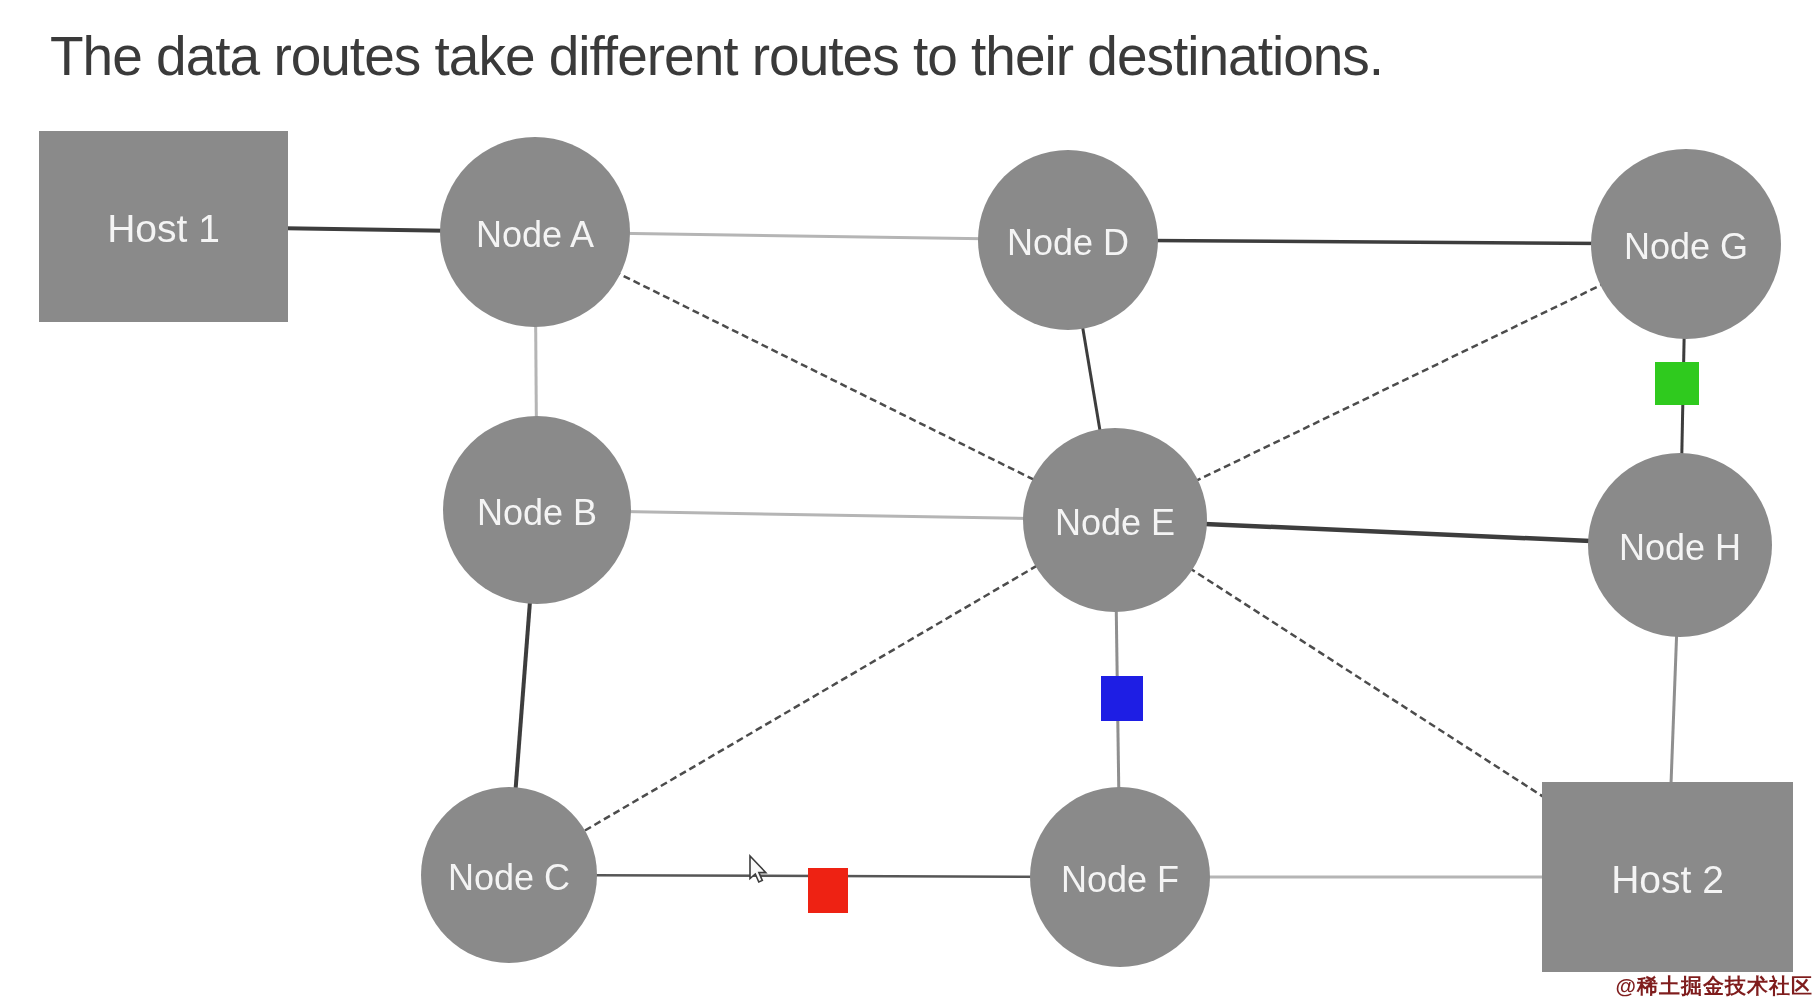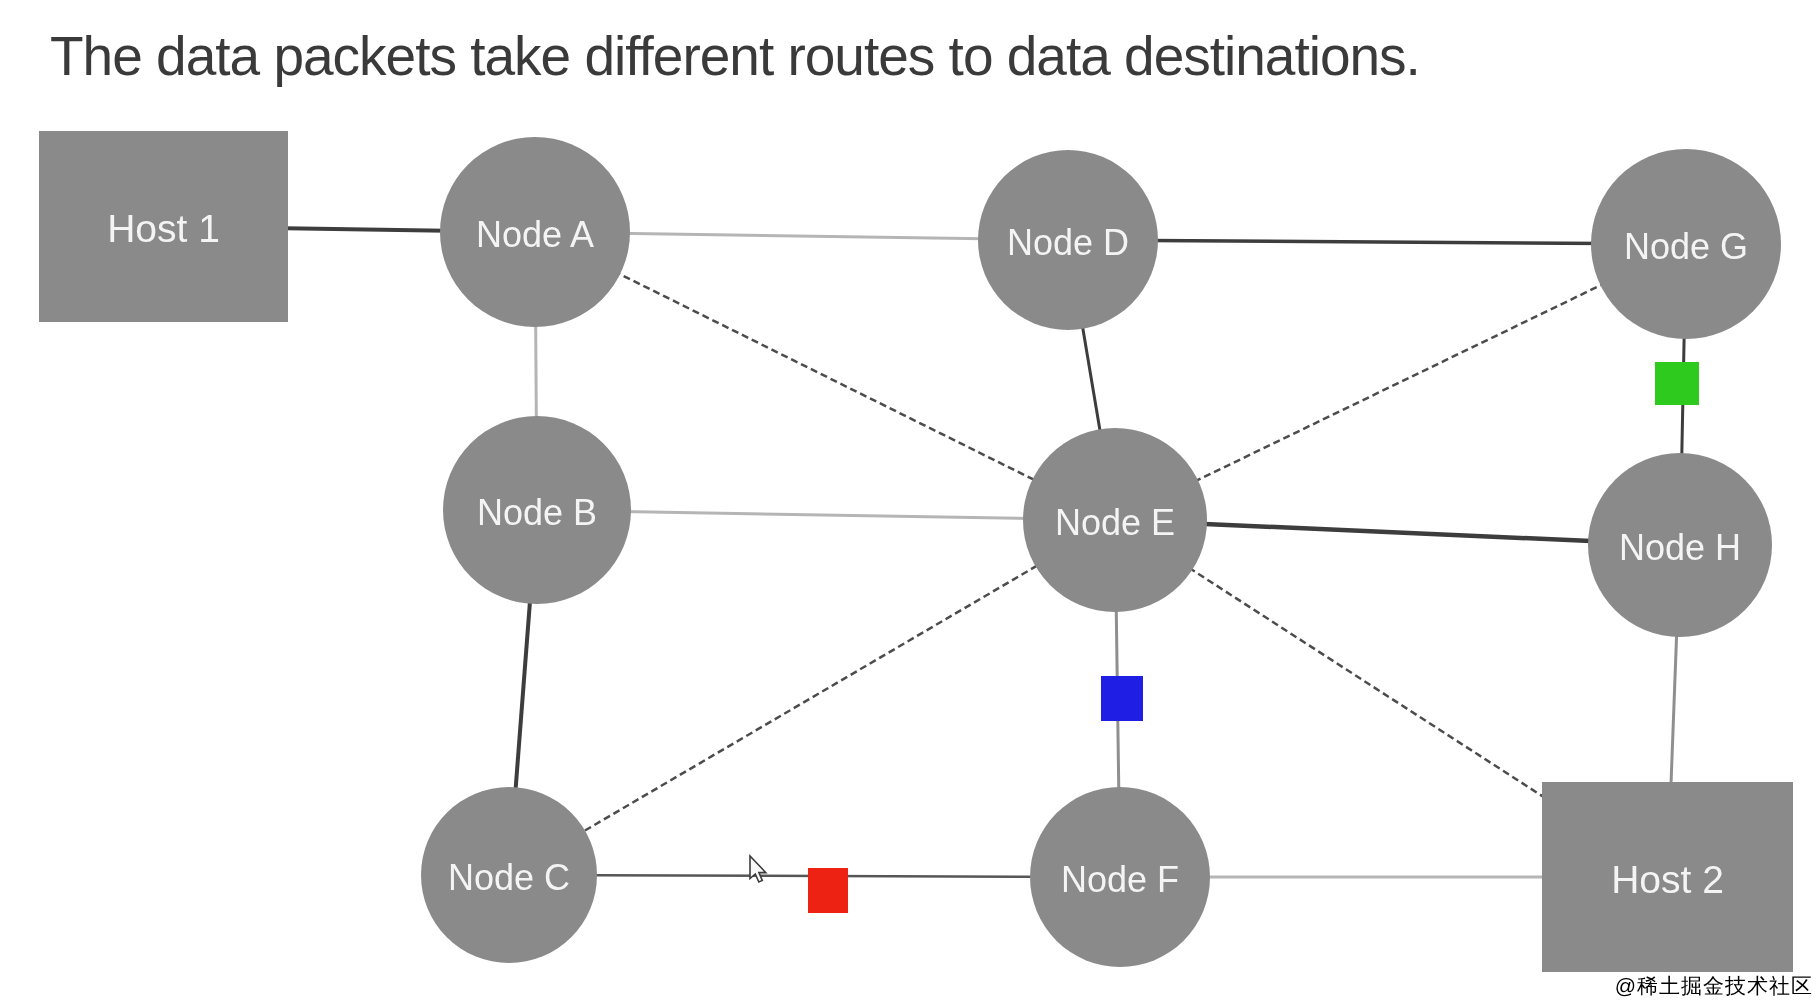"The data packets take different" div.title { text: packets take different routes to data -> routes take different routes to their }
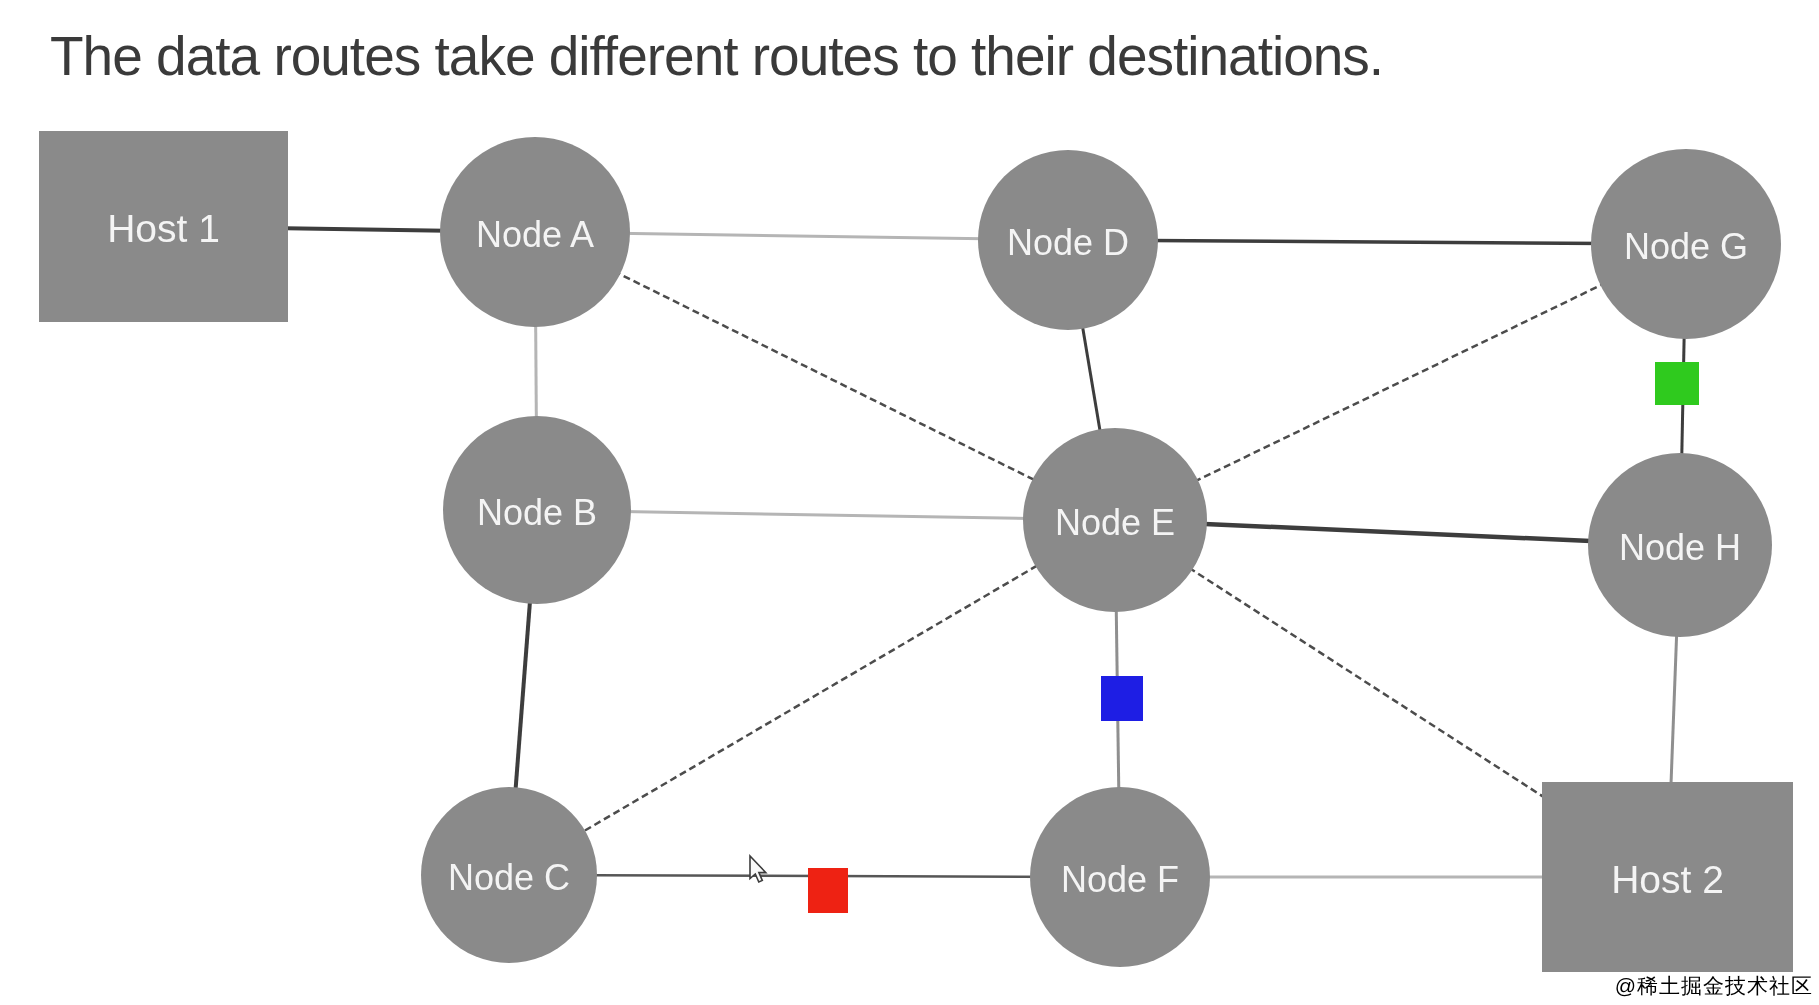"@稀土掘金技术社区" div.watermark { color: #000000 -> #7f1d1d; font-weight: none -> bold }
